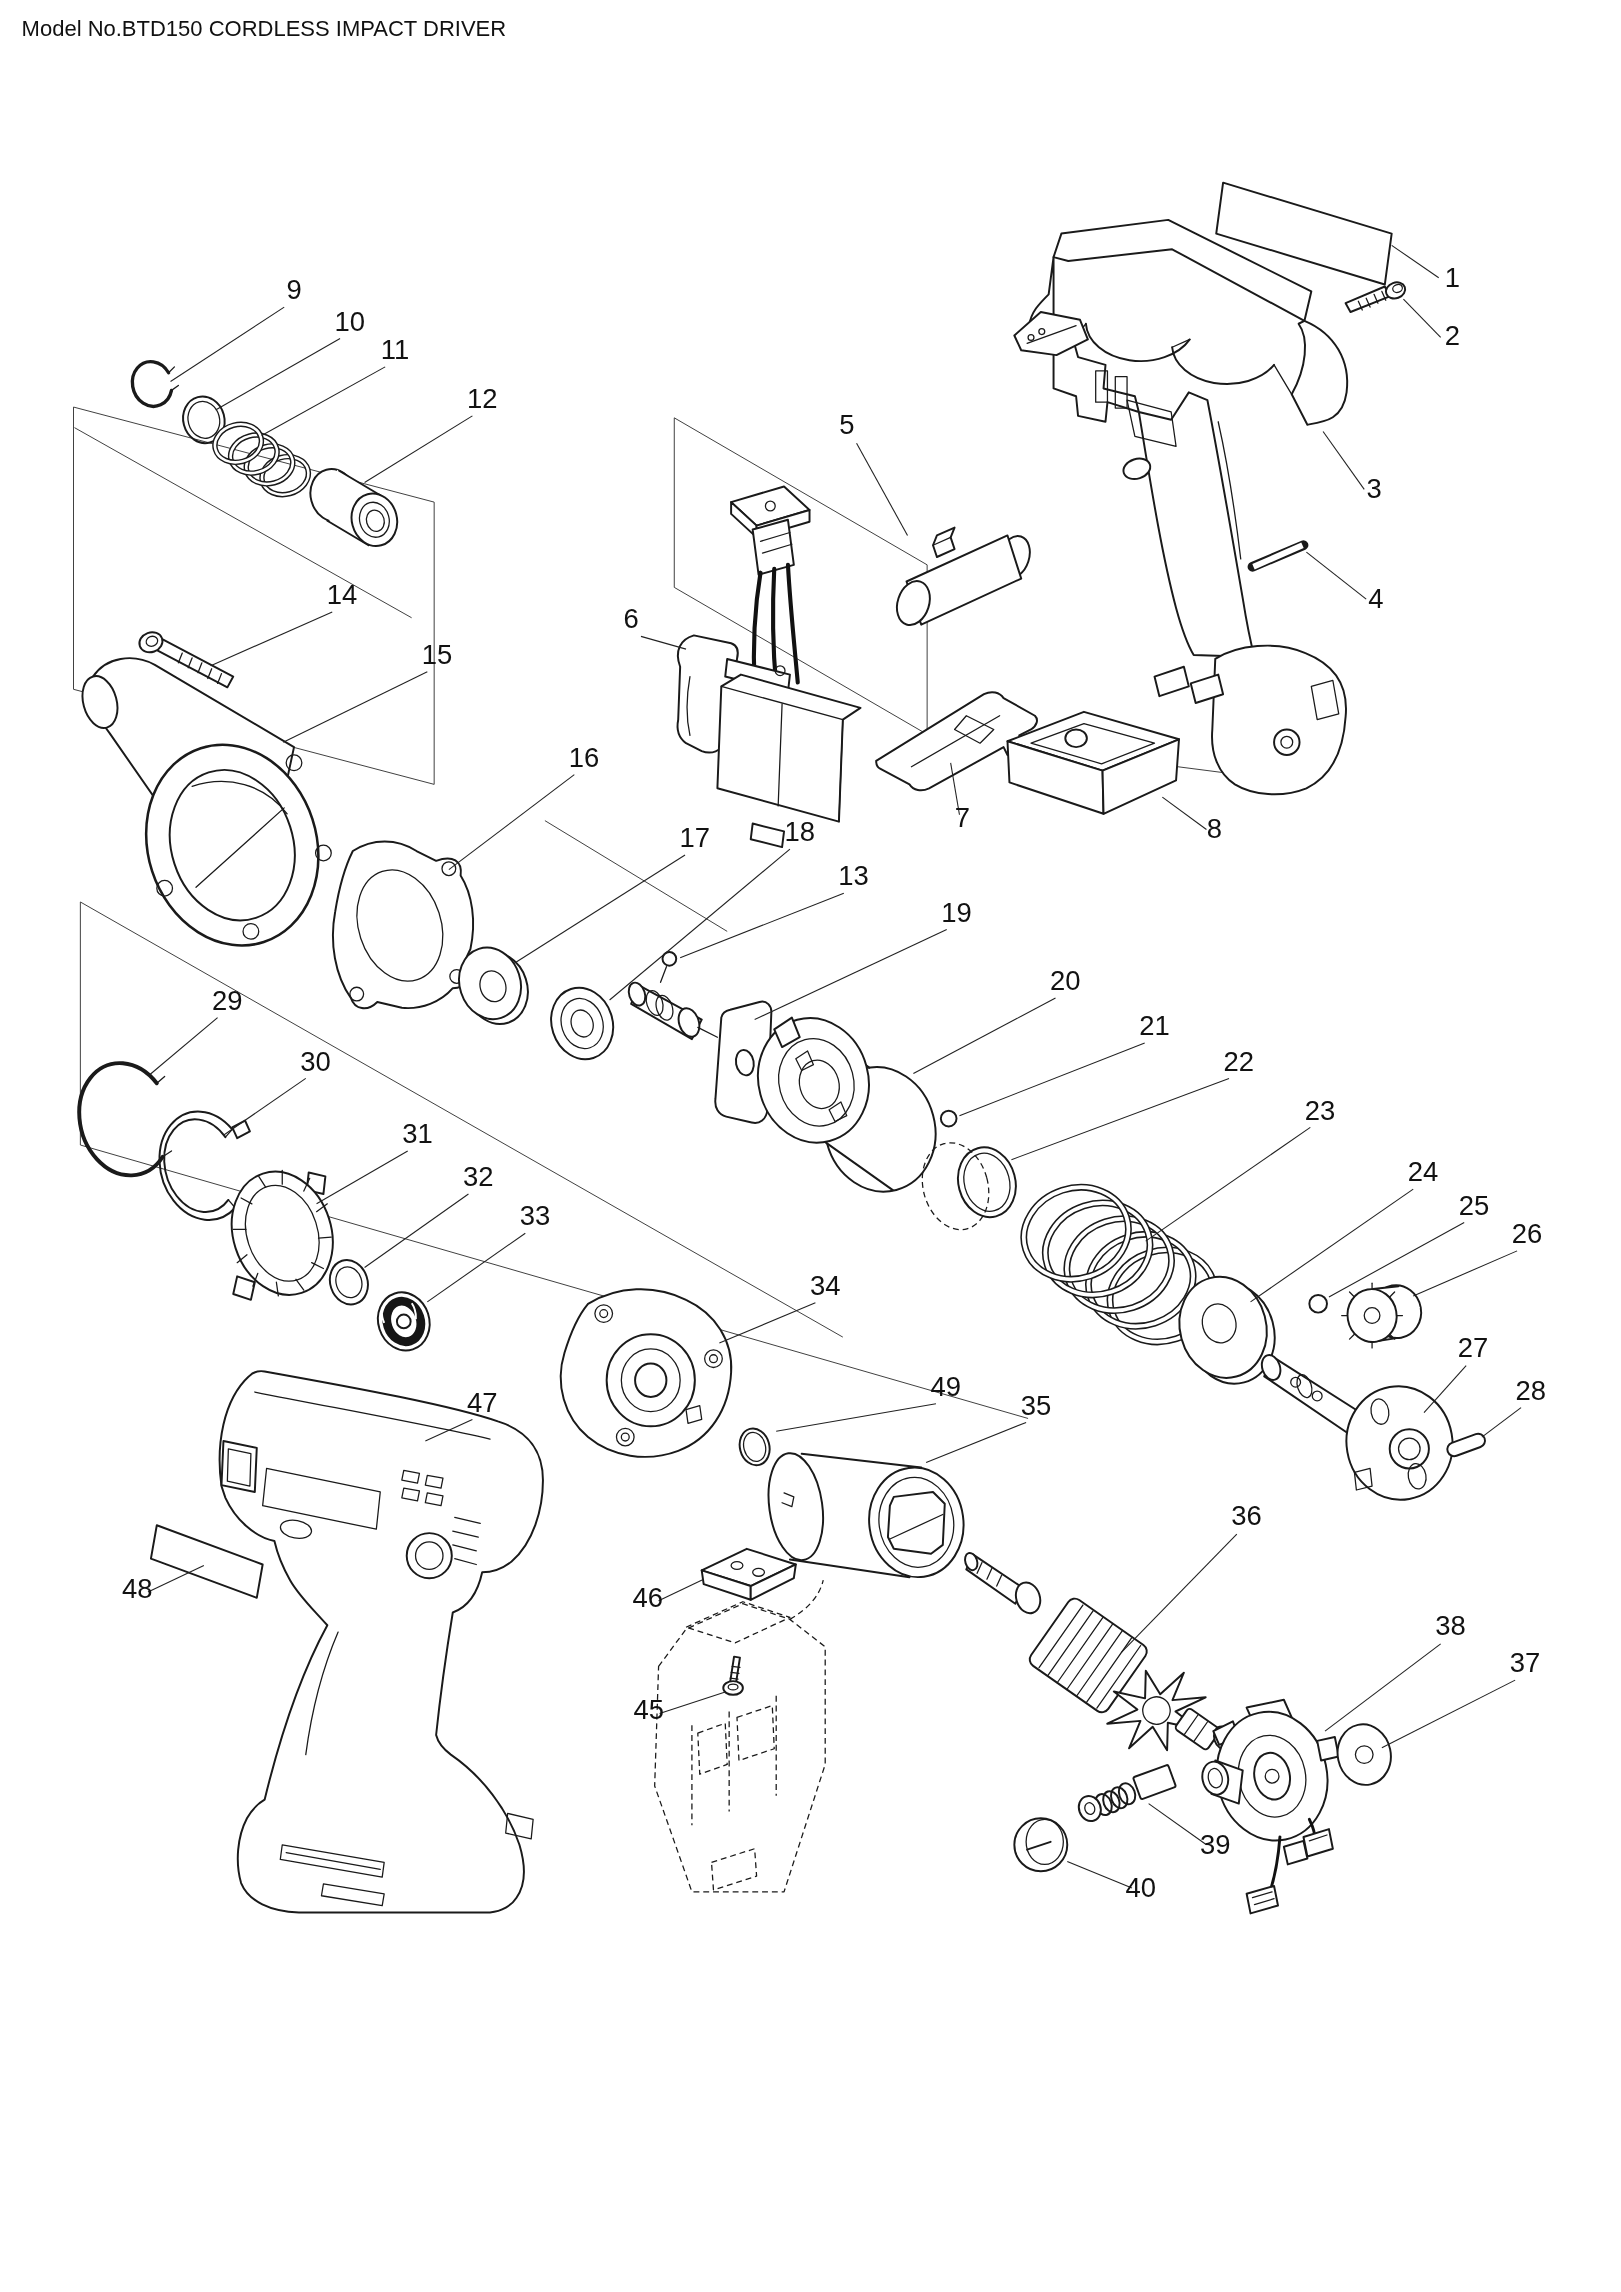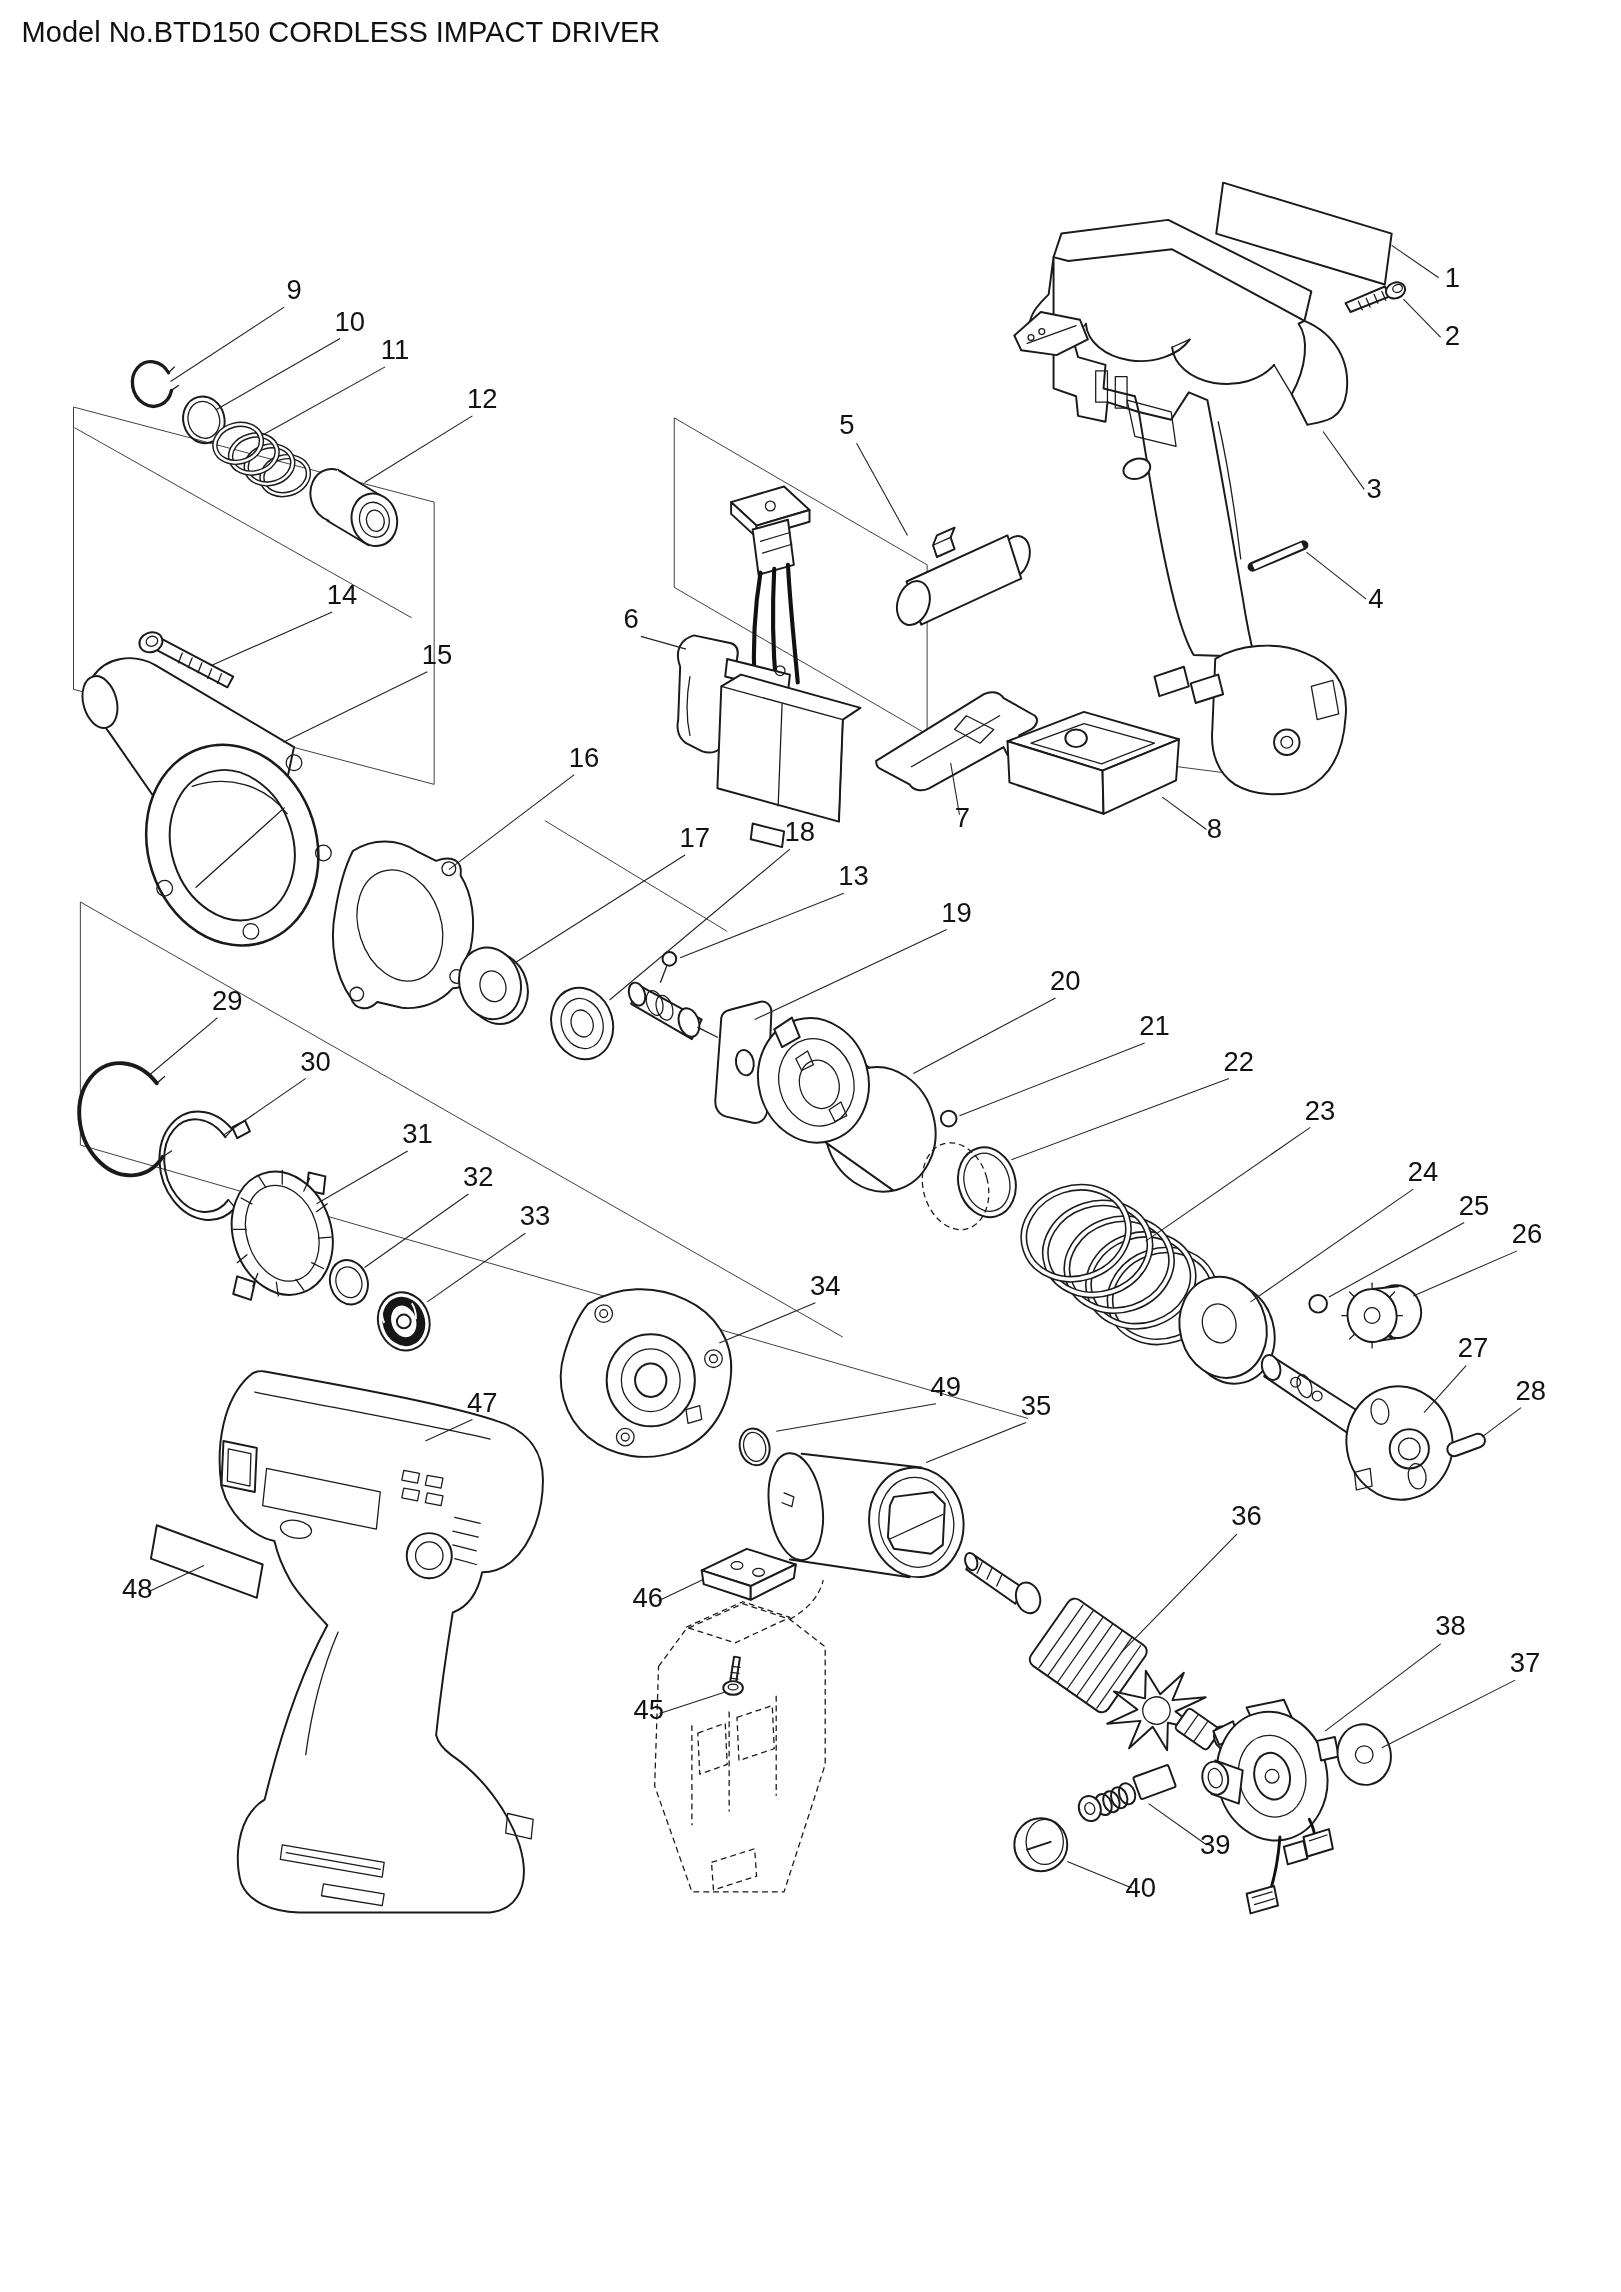"Model No.BTD150 CORDLESS IMPACT DRIVER" #title { font-size: 29px -> 22px }
